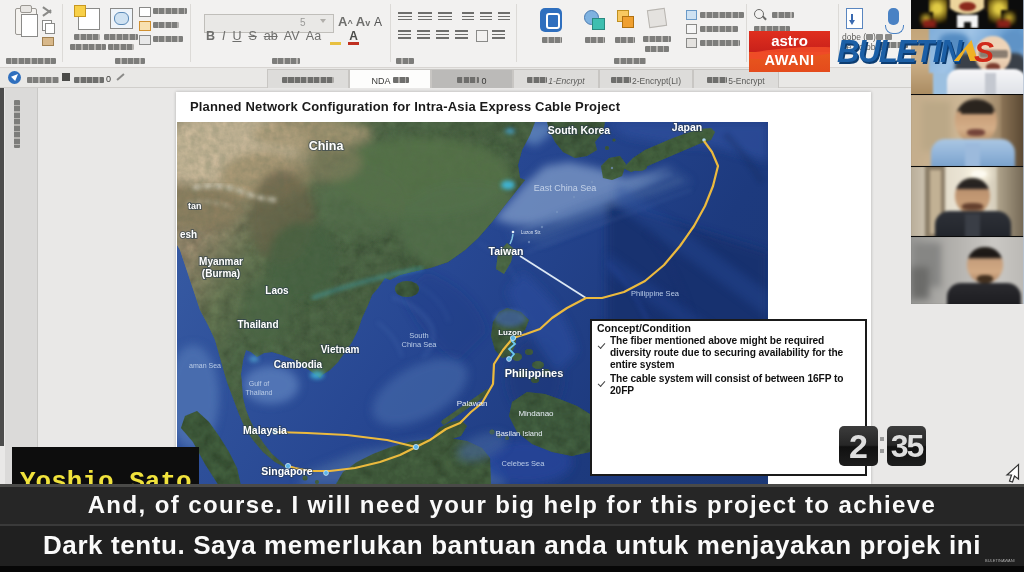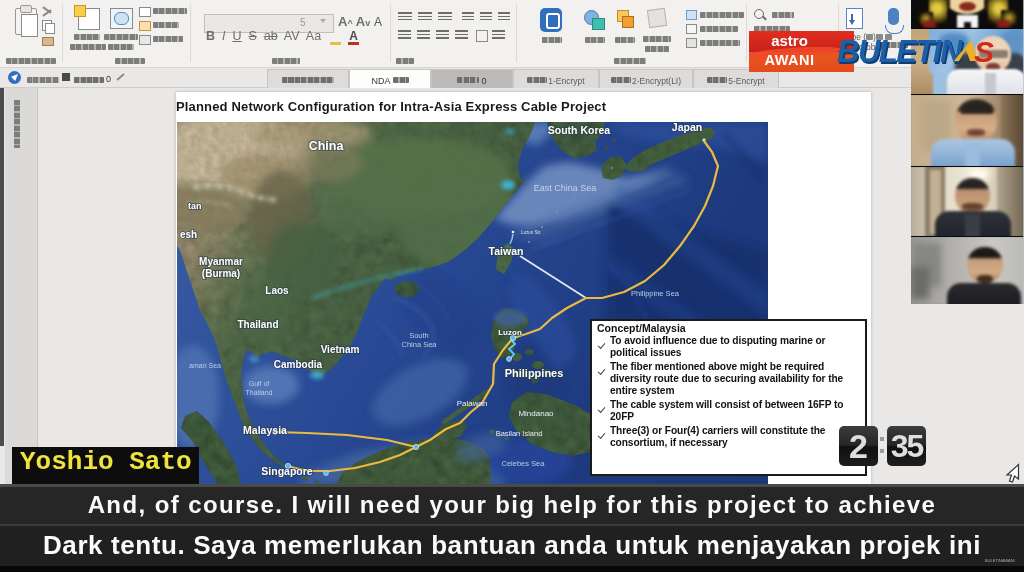"astro" div.abs { padding-left: 24px -> none }
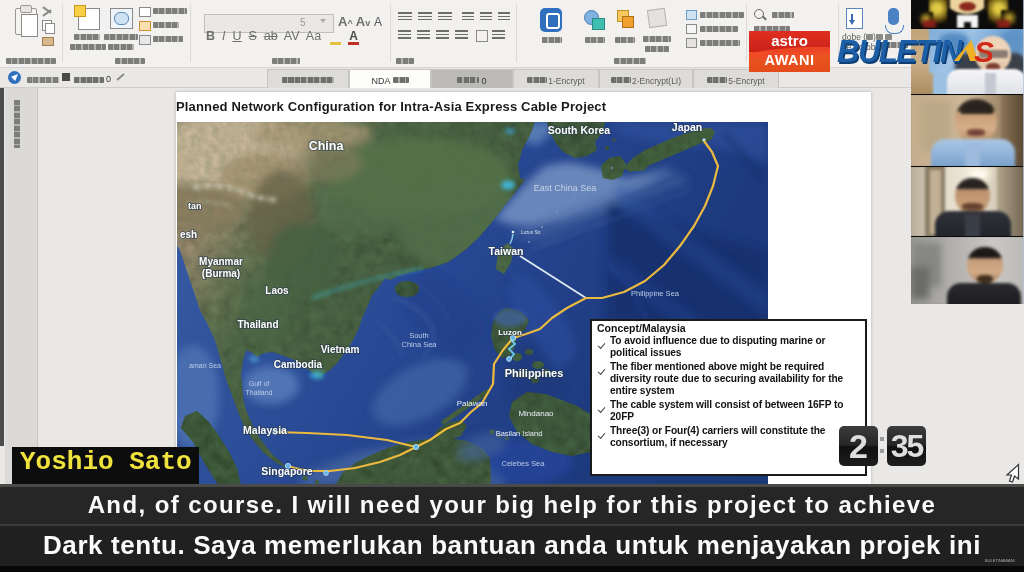"1-Encrypt" span { font-style: none -> italic }
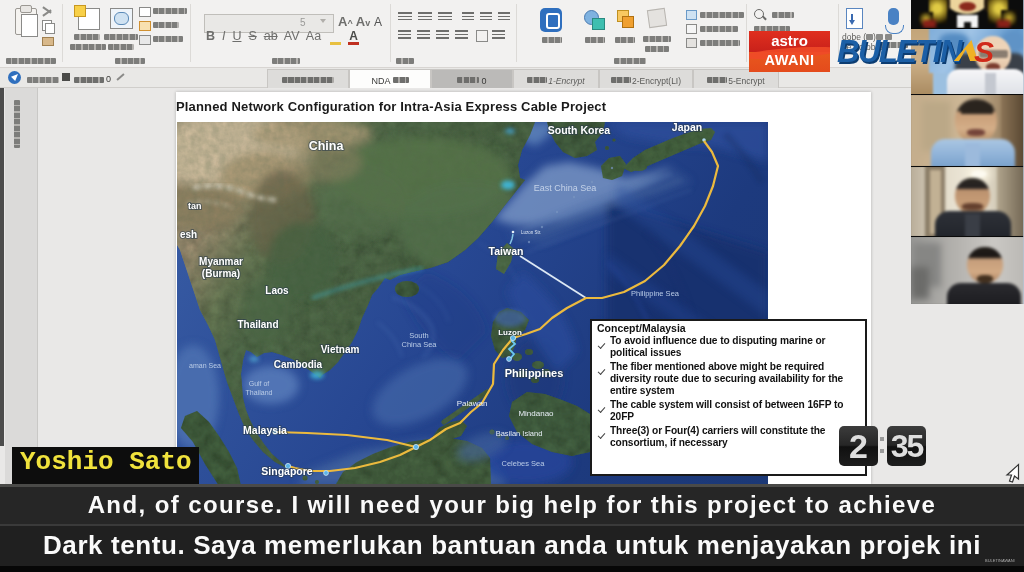"Planned Network Configuration for" div.abs { left: 0 -> 14px }
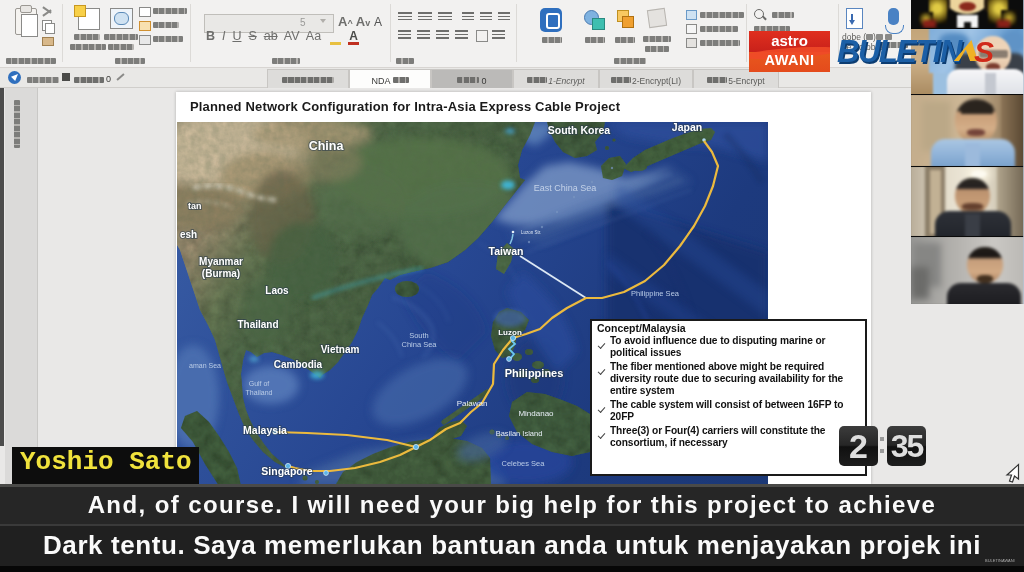"Concept/Malaysia" div { text: Concept/Malaysia -> Concept/Condition }
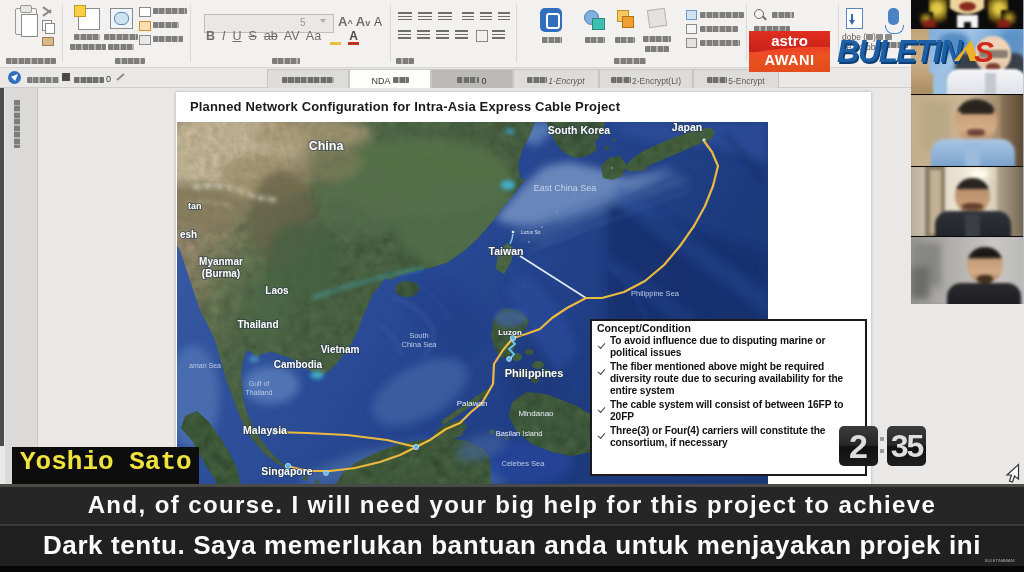"To avoid influence due to" tr { html: <tr> <td><span></span></td> <td>To avoid influence due to disputing marine or<br>political issues</td> </tr> -> none }
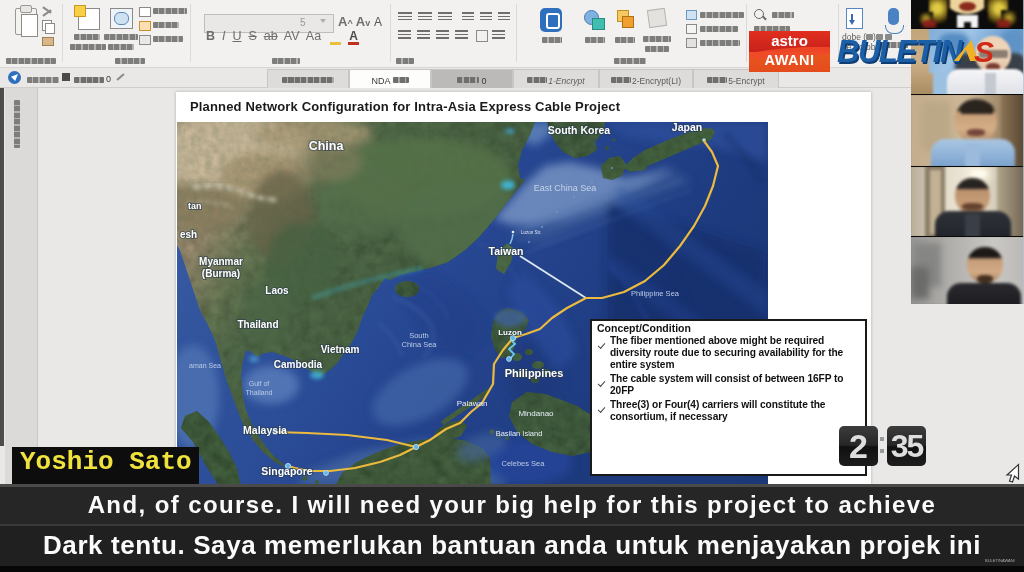"Three(3) or Four(4) carriers will" tr { html: <tr> <td><span></span></td> <td>Three(3) or Four(4) carriers will constitute the<br>consortium, if necessary</td> </tr> -> none }
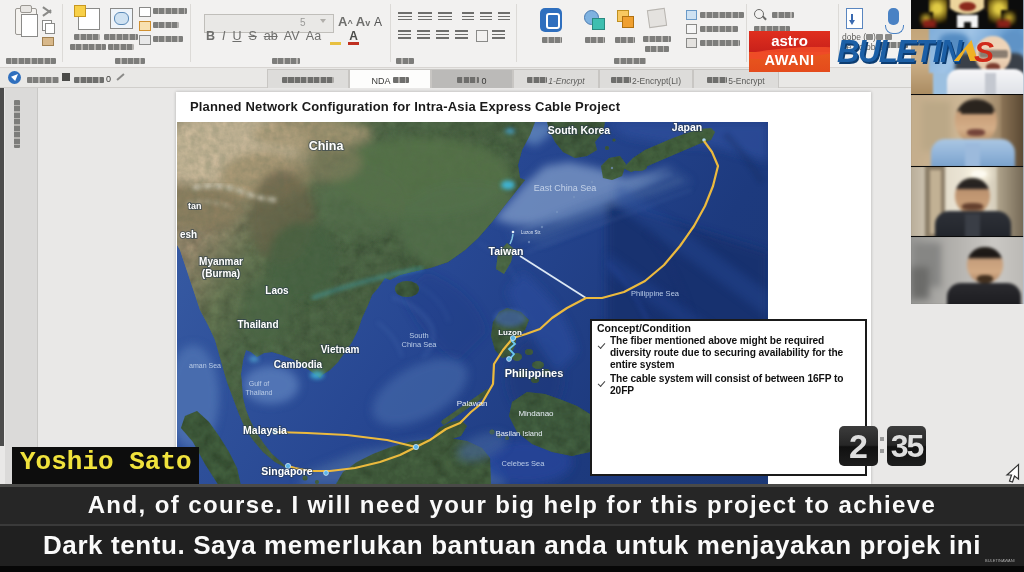"Yoshio Sato" div { margin: 0 0 0 8px -> 20px 0 0 8px }
